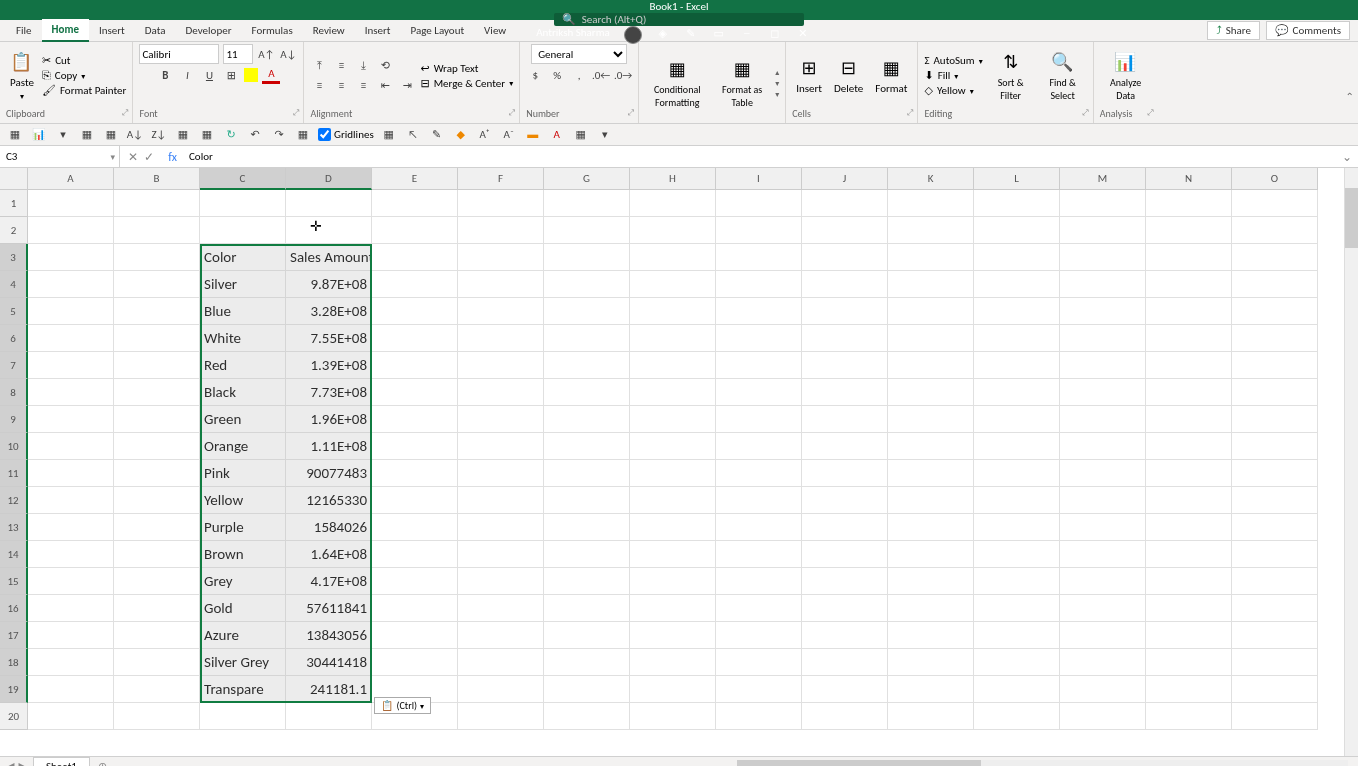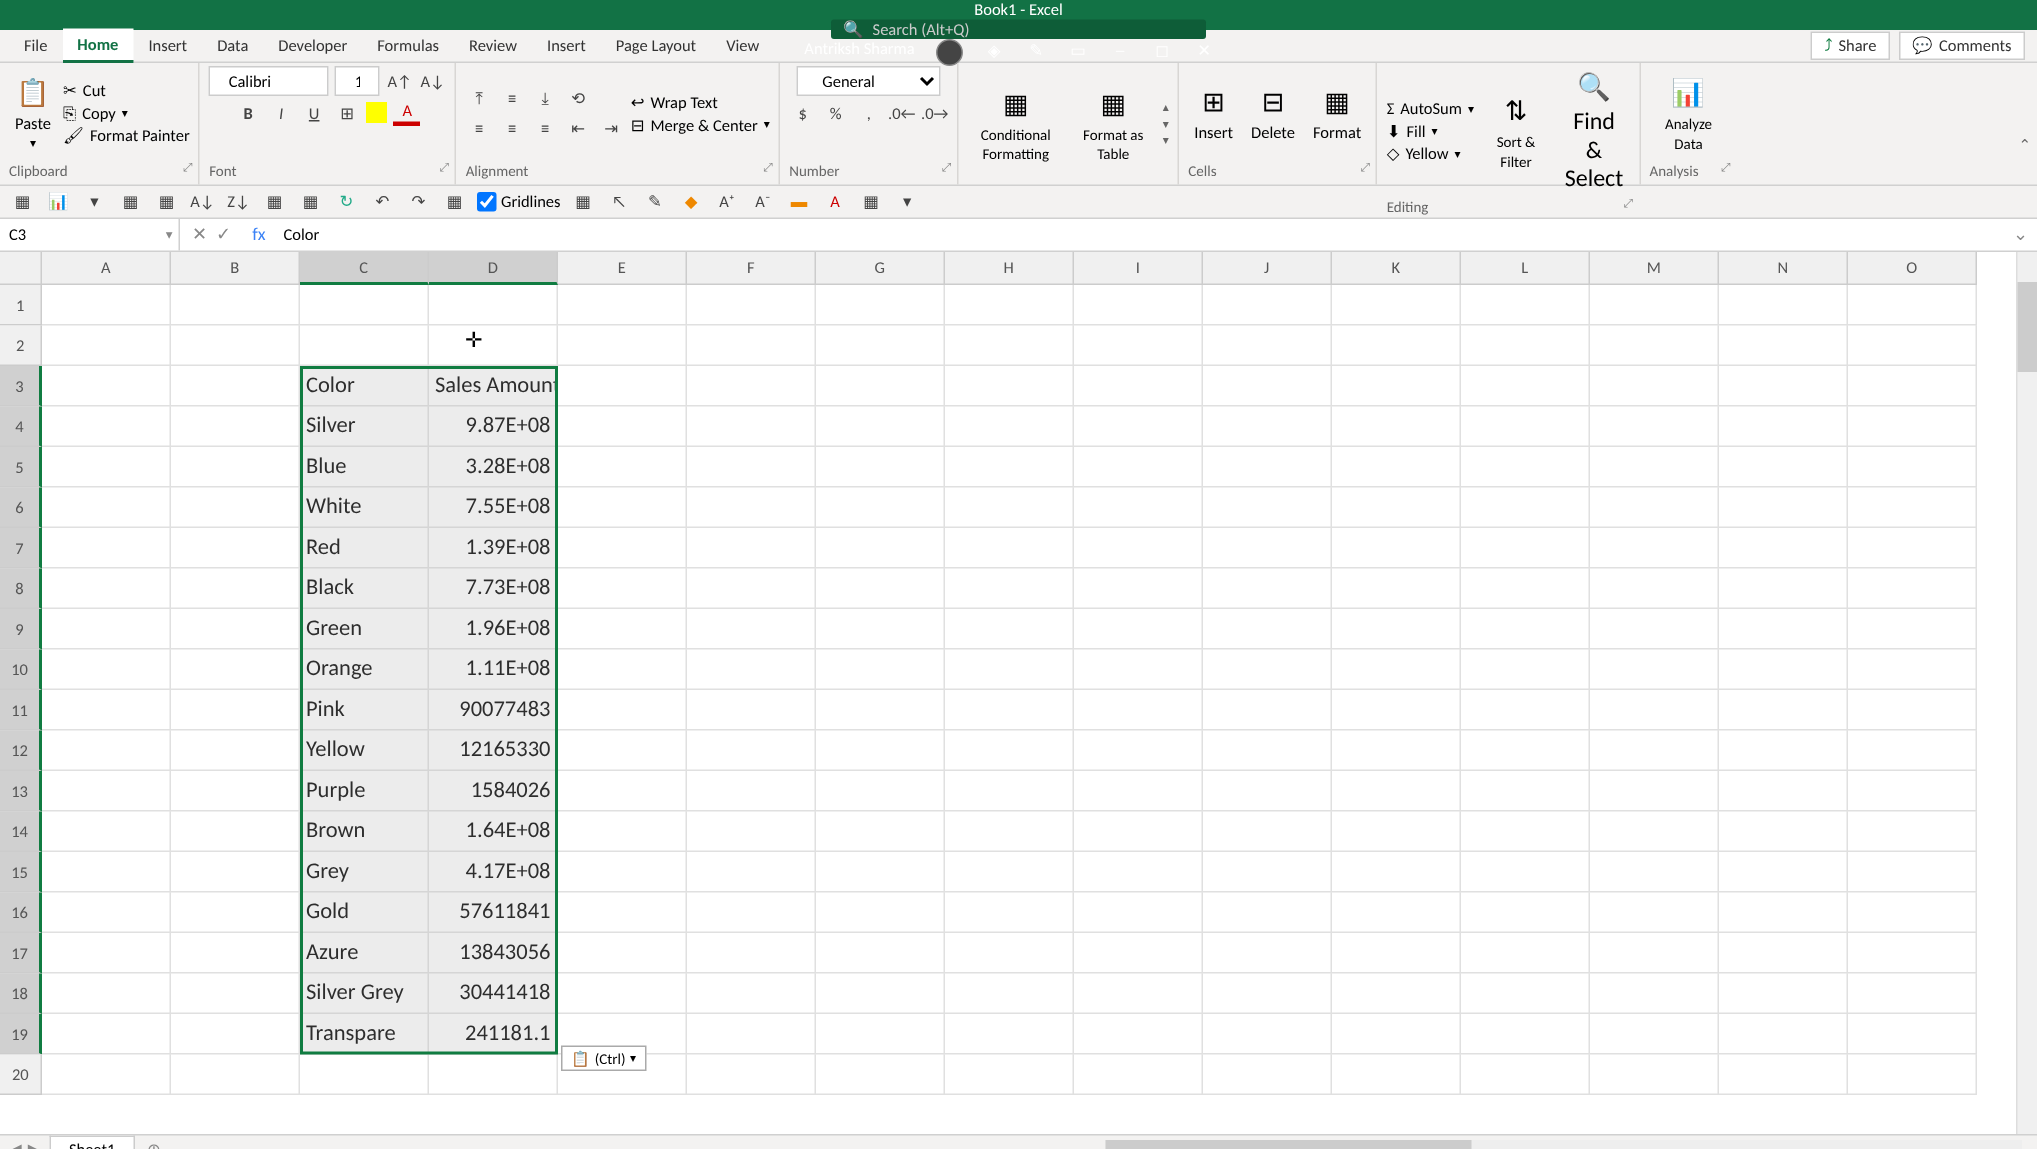"Calibri" .font-select { padding: 0 12px -> 0 2px }
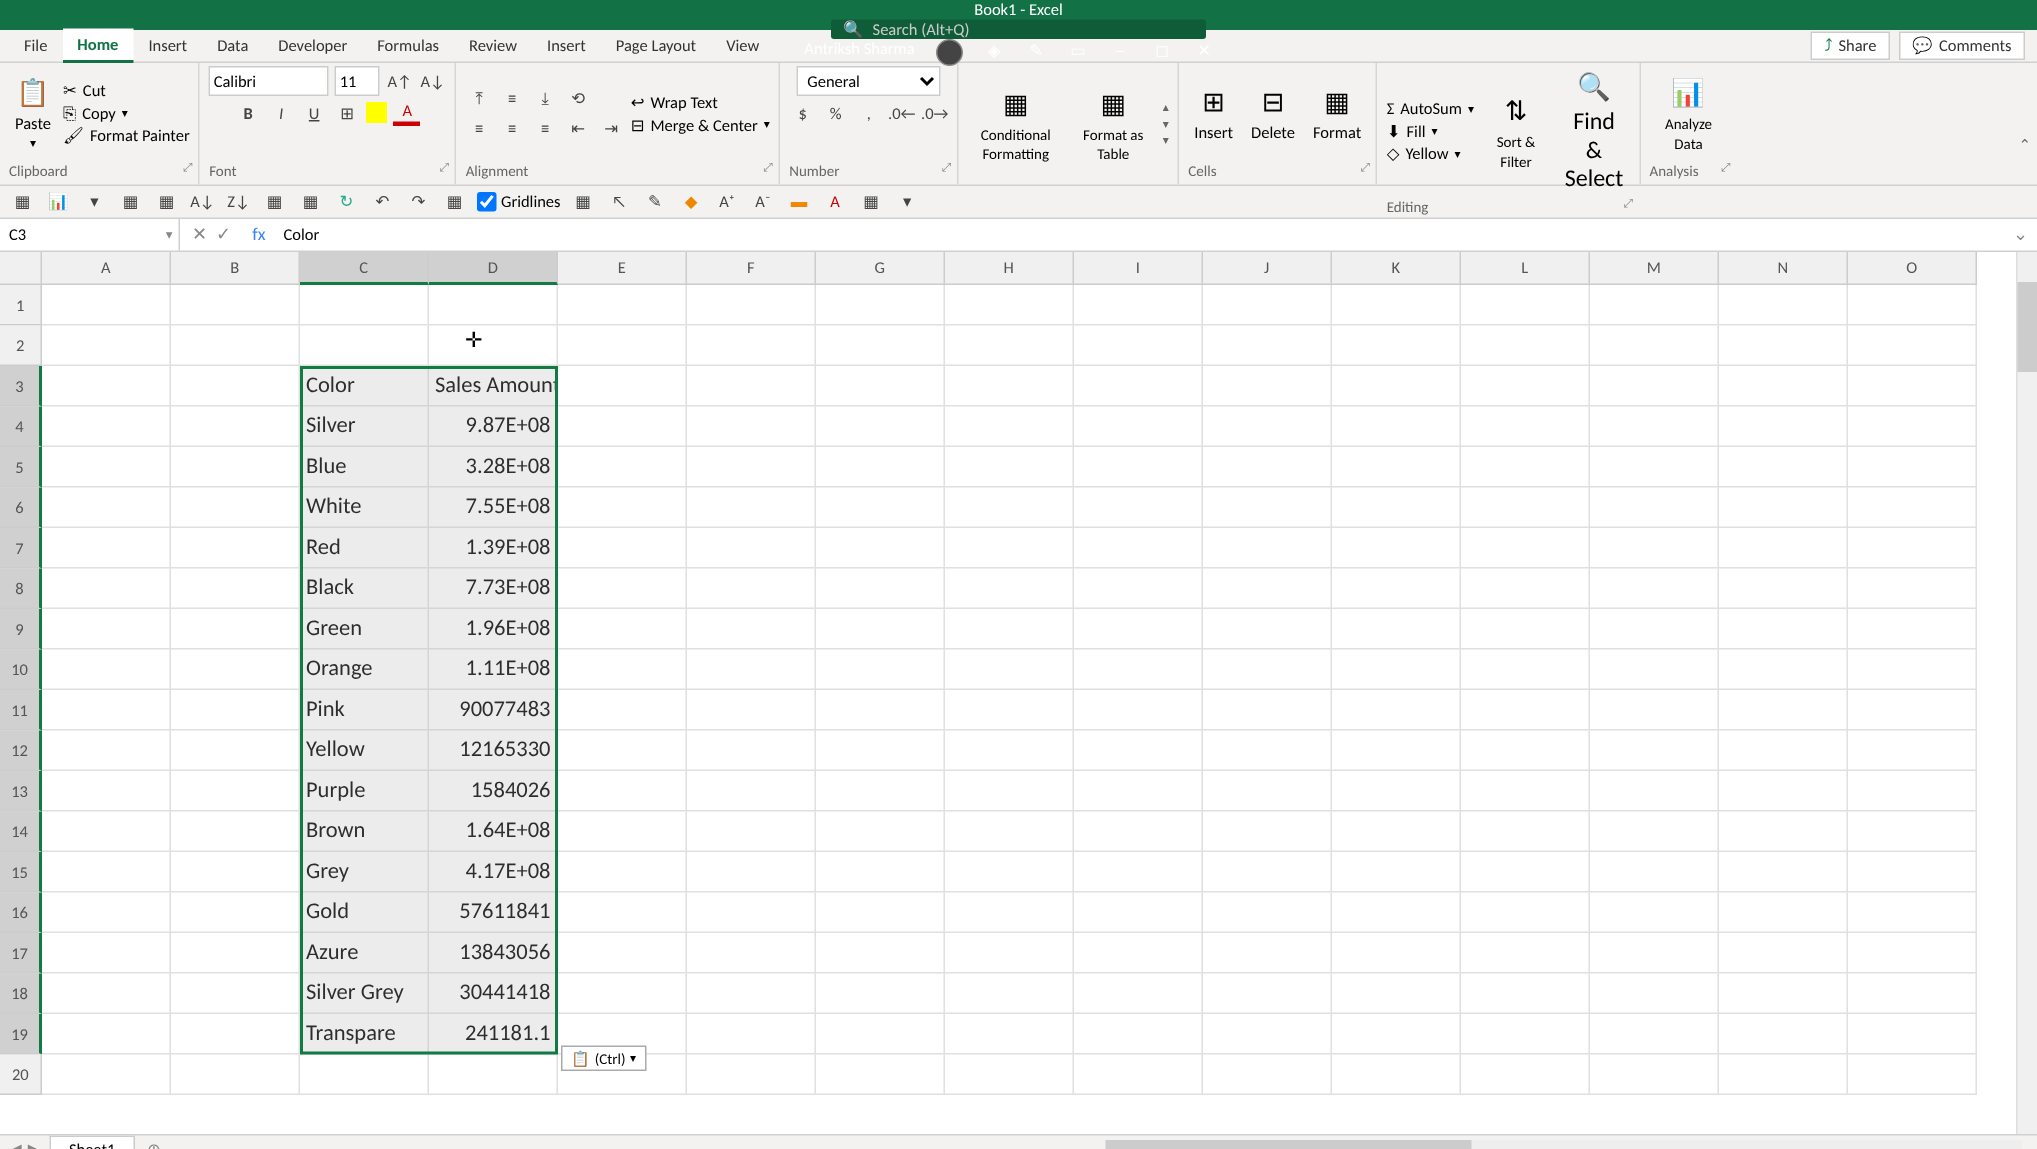"Find & Select" span { font-size: 16px -> 10px }
